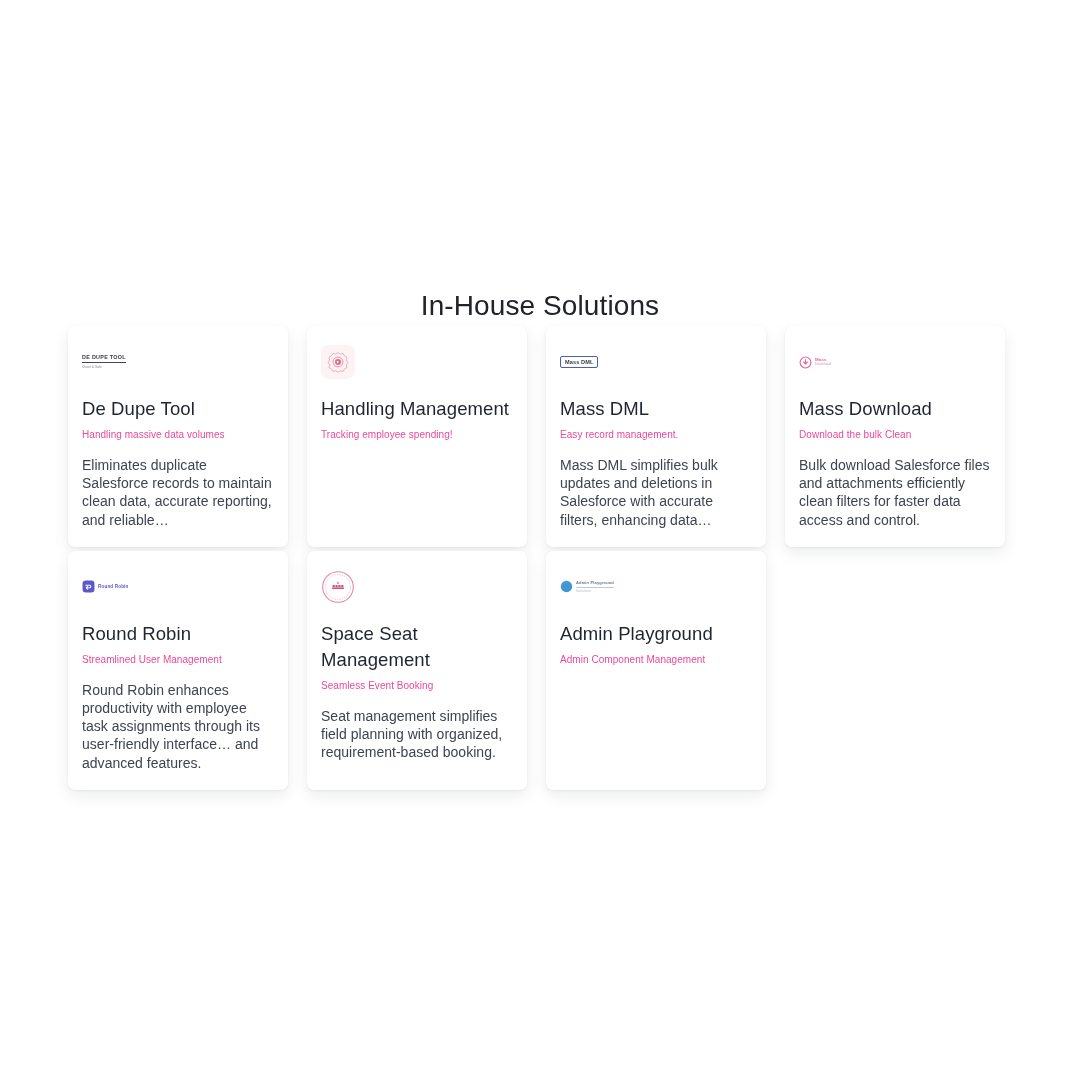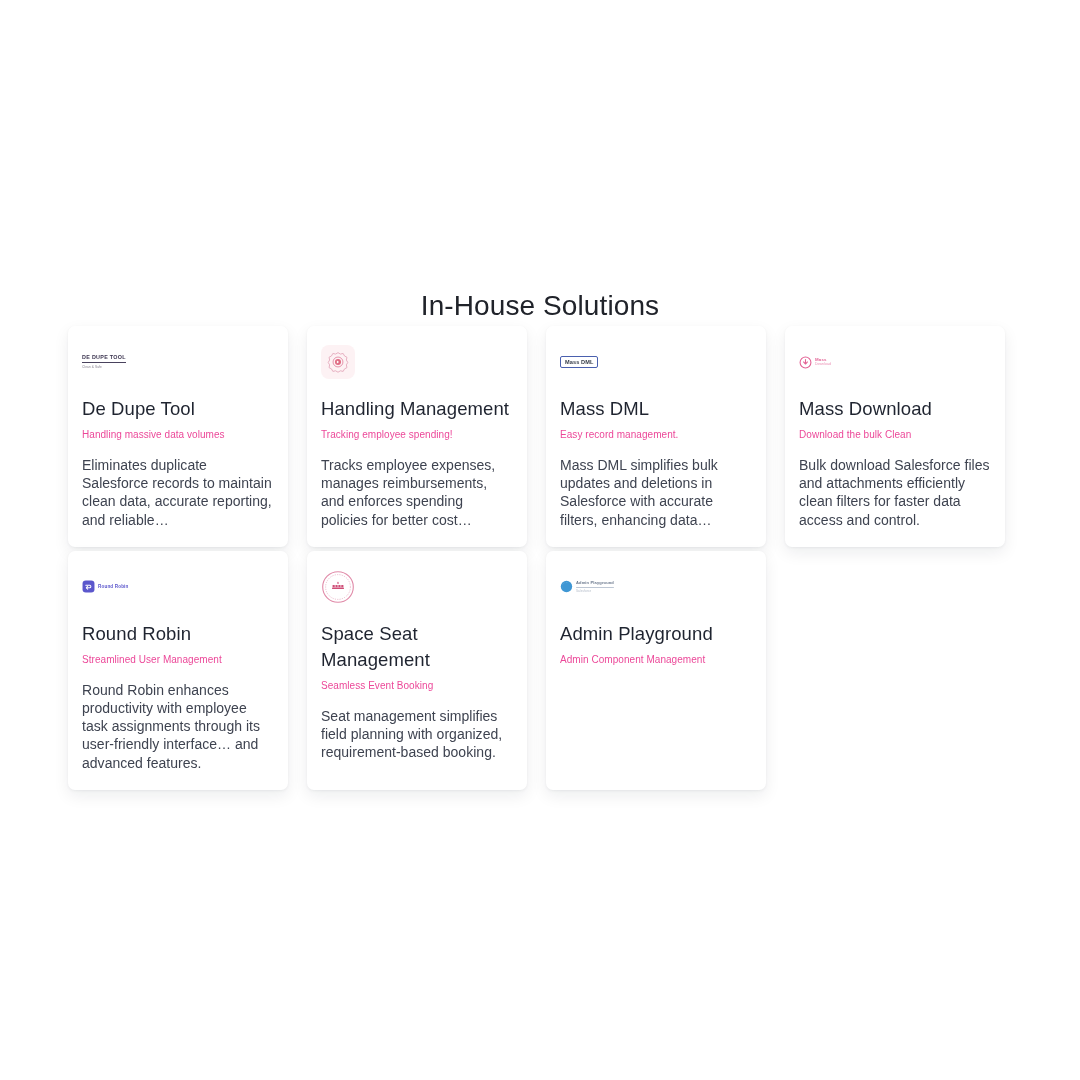"Tracks employee expenses, manages" div.card-desc { html: <div>Tracks employee expenses, manages reimbursements, and enforces spending policies for better cost…</div> -> none }
